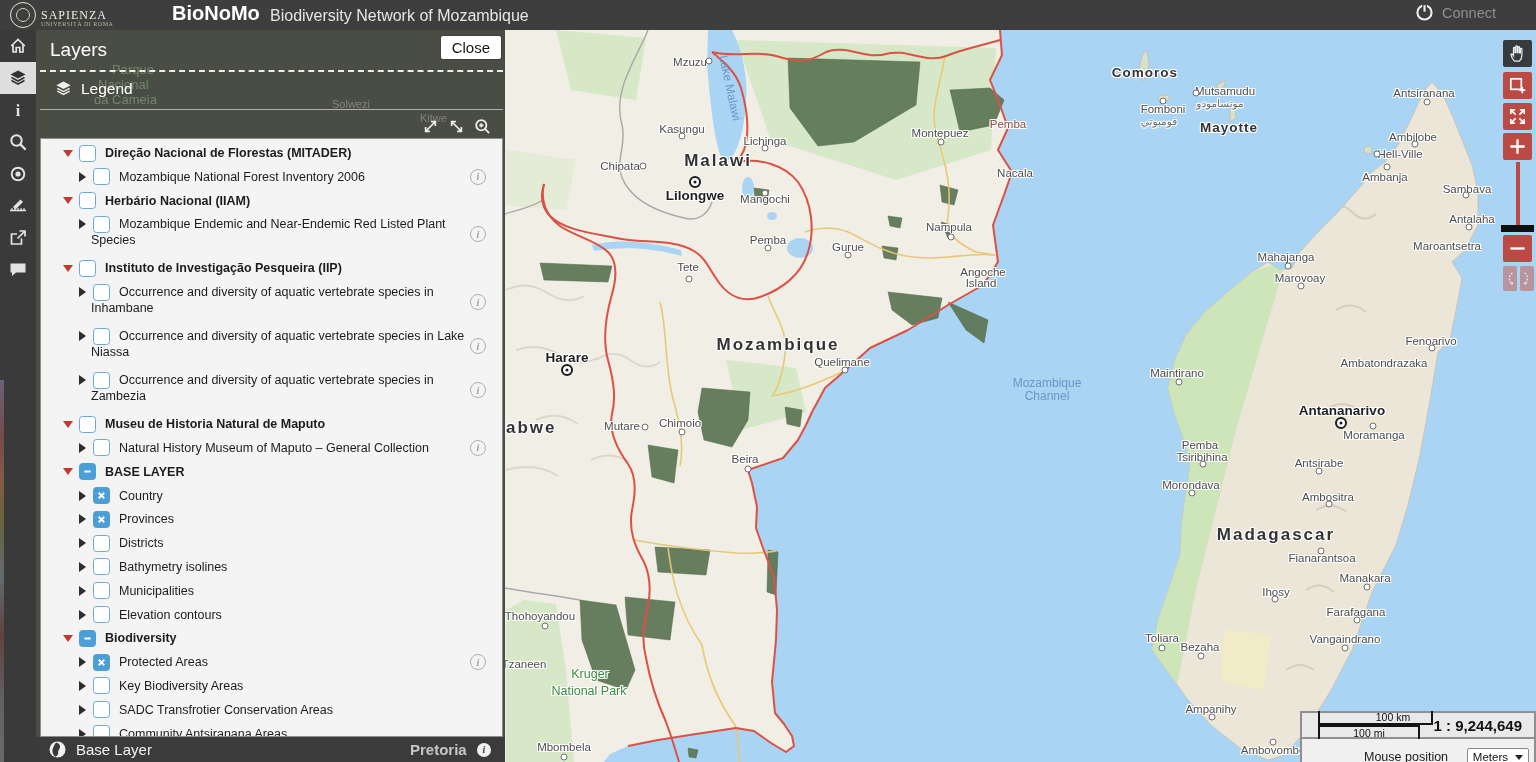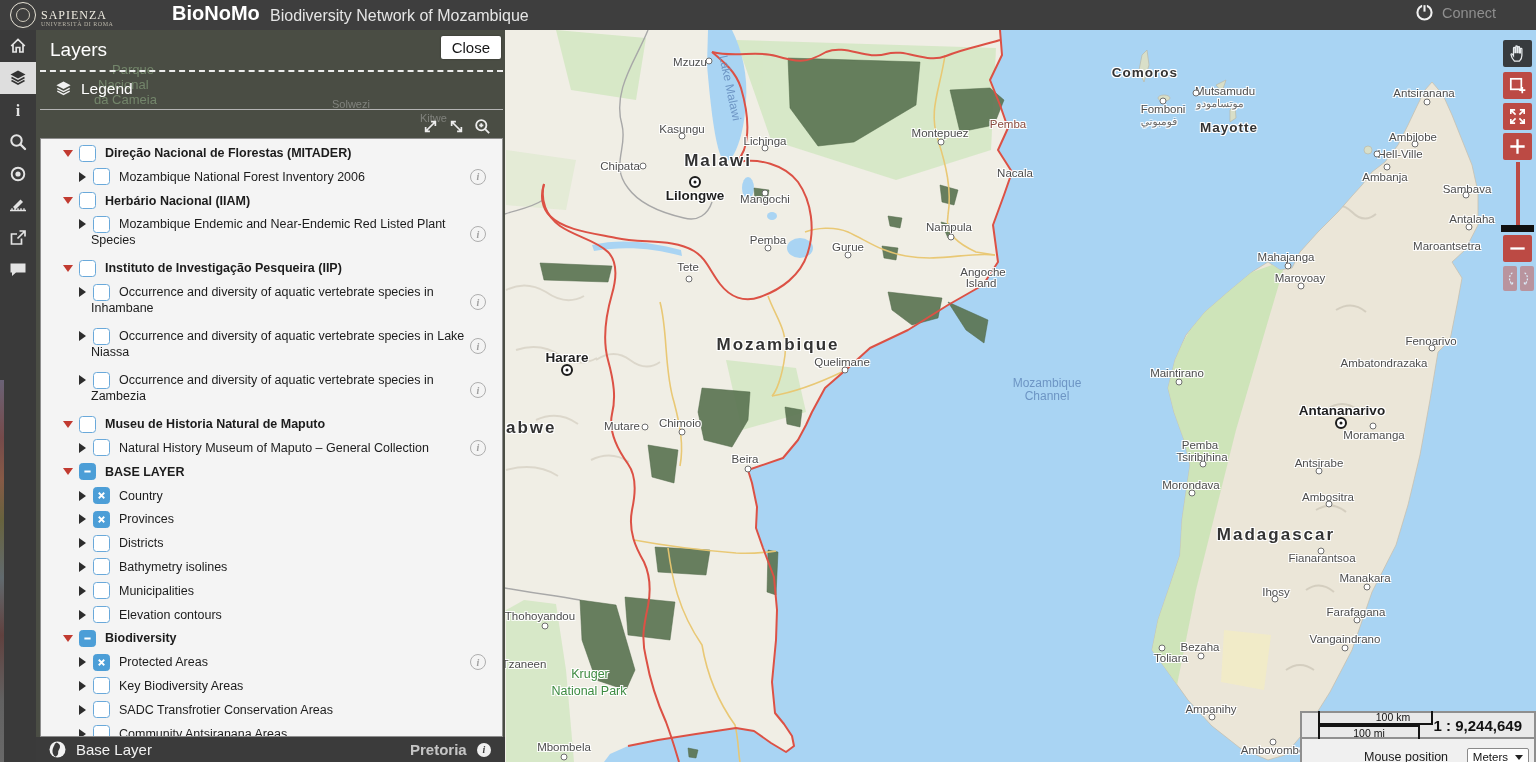"Toliara" div.mlab { margin-left: 9px -> none; top: 628px -> 608px }
